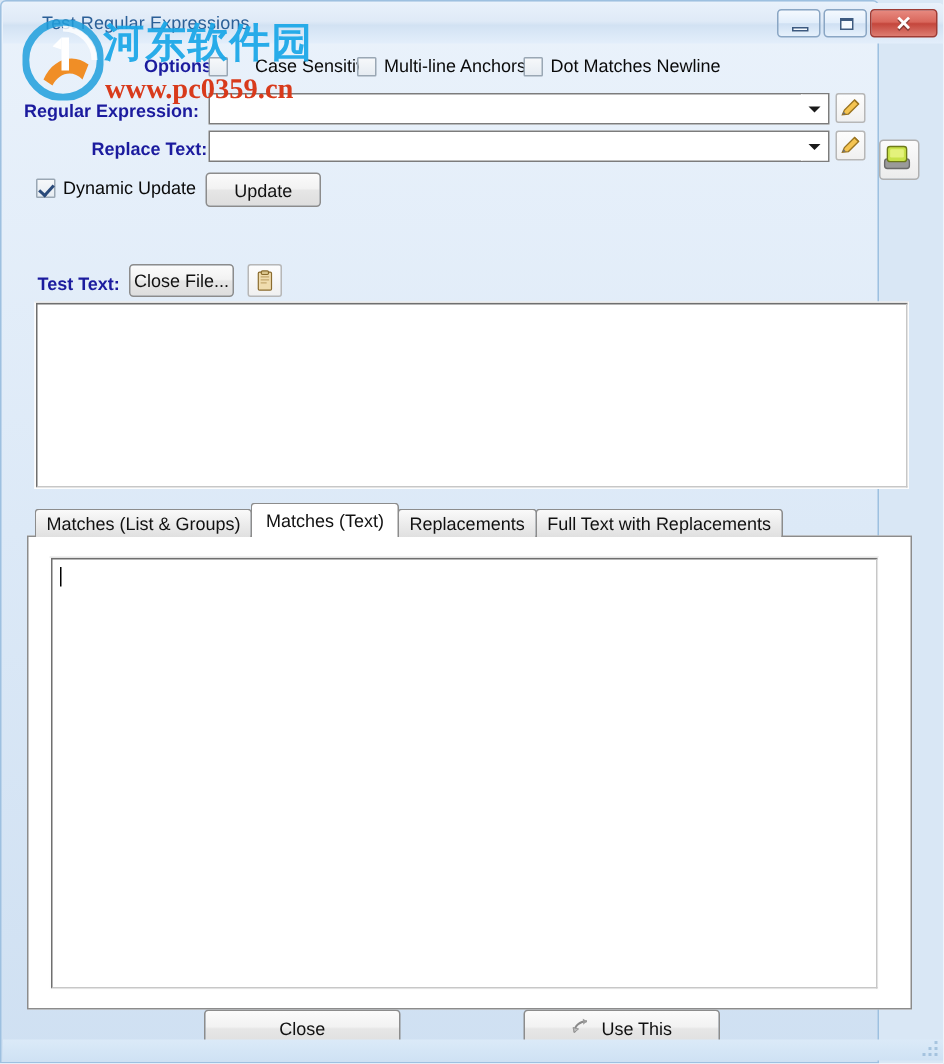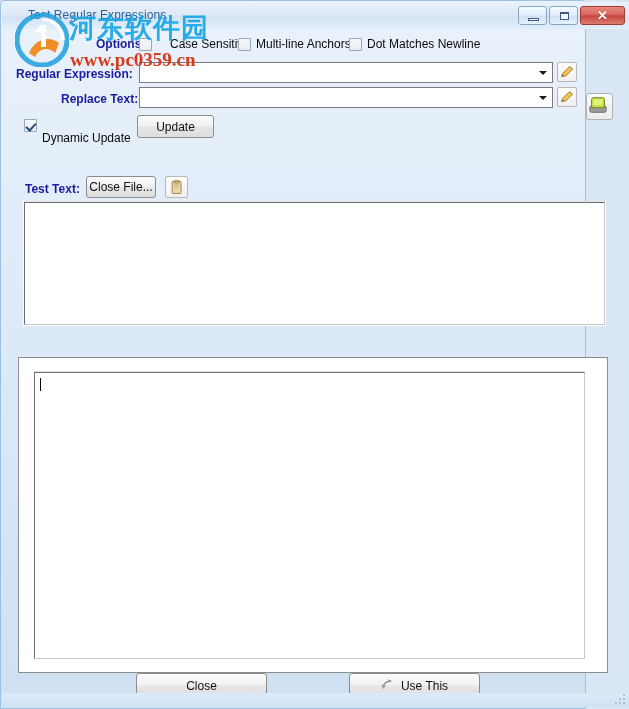"Dynamic Update" div.chk-lbl { margin-top: 13px -> none }
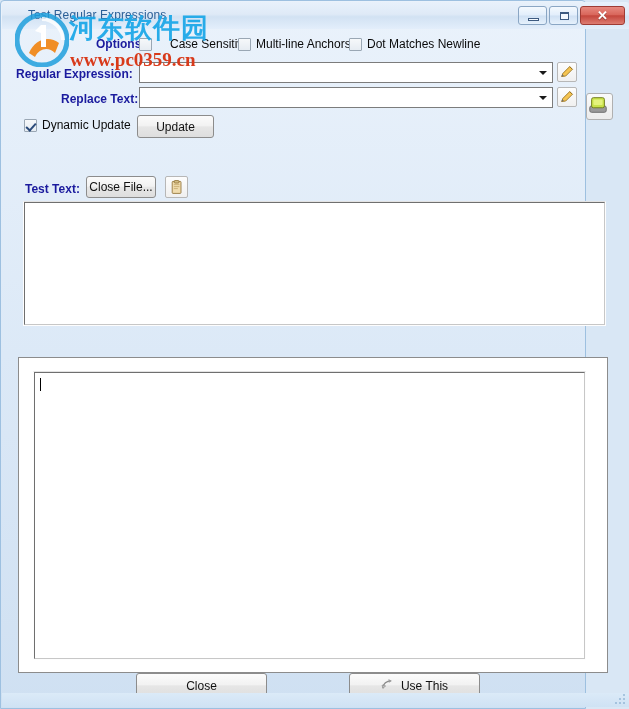"Matches (List & Groups)" div.tabstrip { html: none -> <div> <div> <span>Matches (List &amp; Groups)</span> </div> <div> <span>Matches (Text)</span> </div> <div> <span>Replacements</span> </div> <div> <span>Full Text with Replacements</span> </div> </div> }
